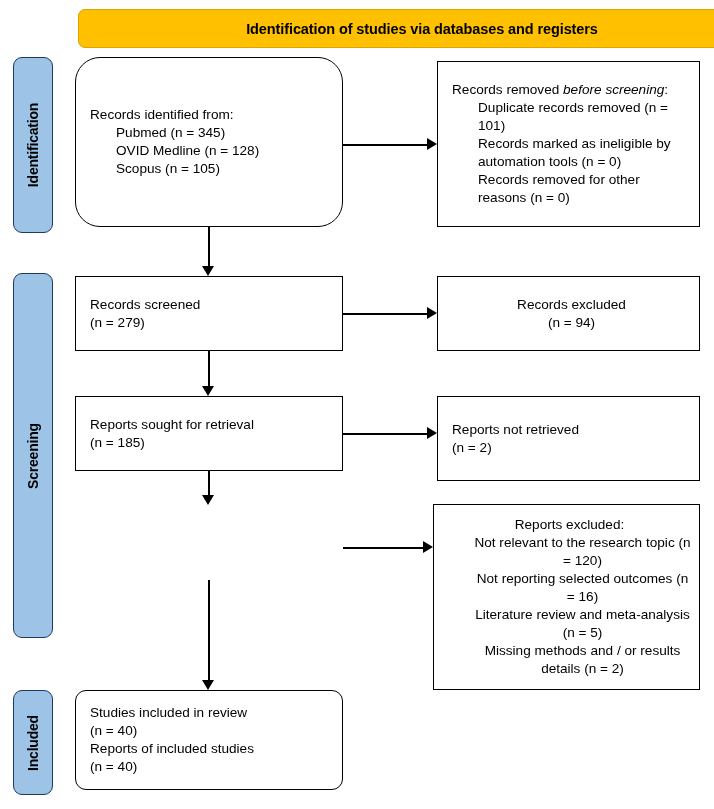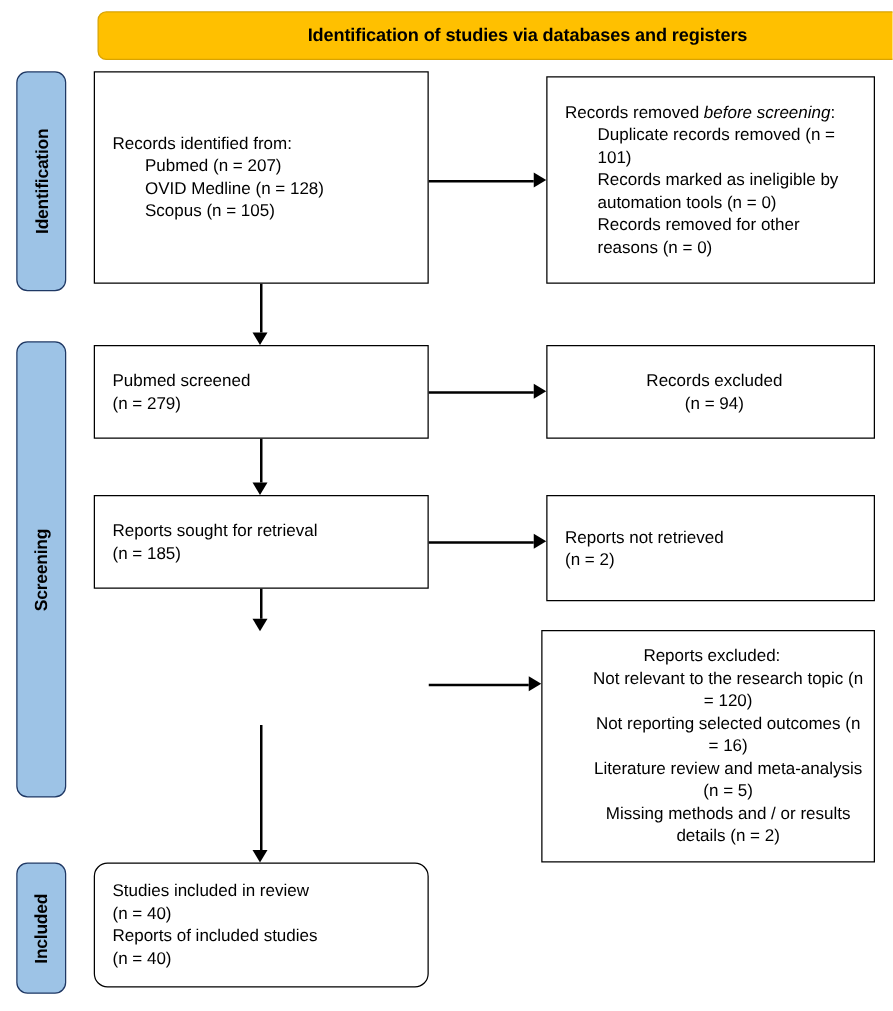"Records identified from:" #box-identified { border-radius: none -> 25px }
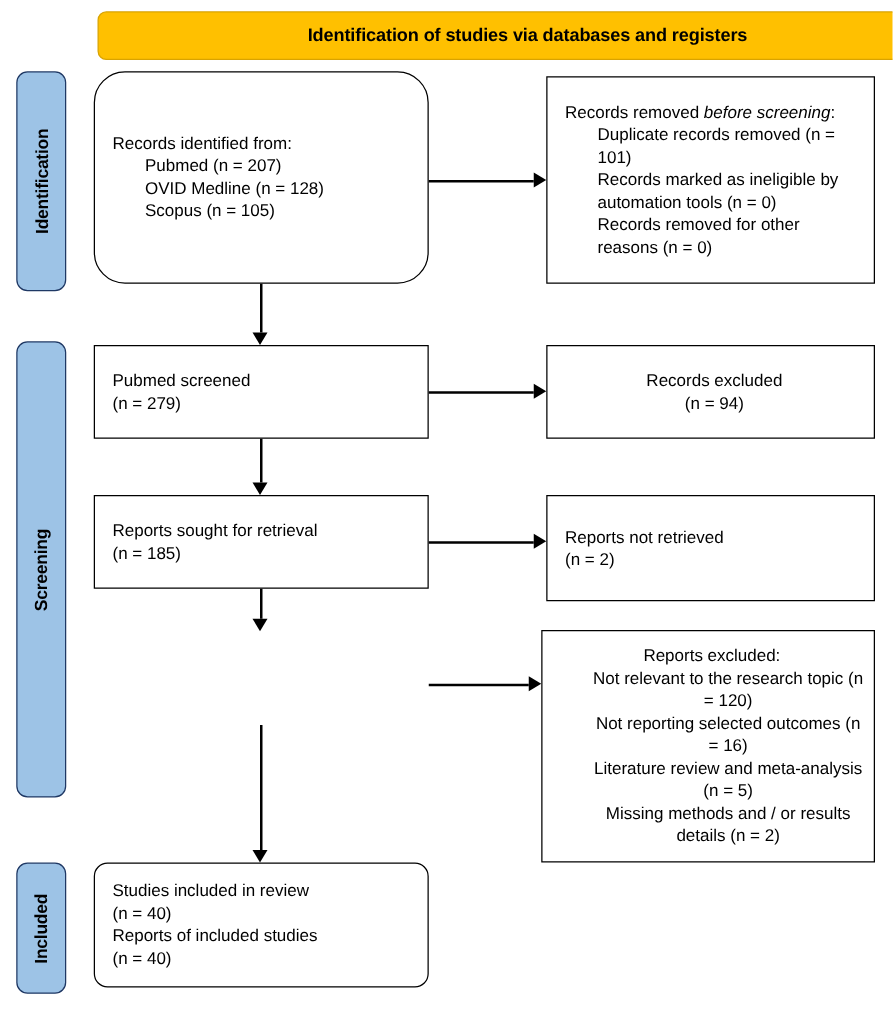"Pubmed (n = 207)" div.indent { text: 207 -> 345 }
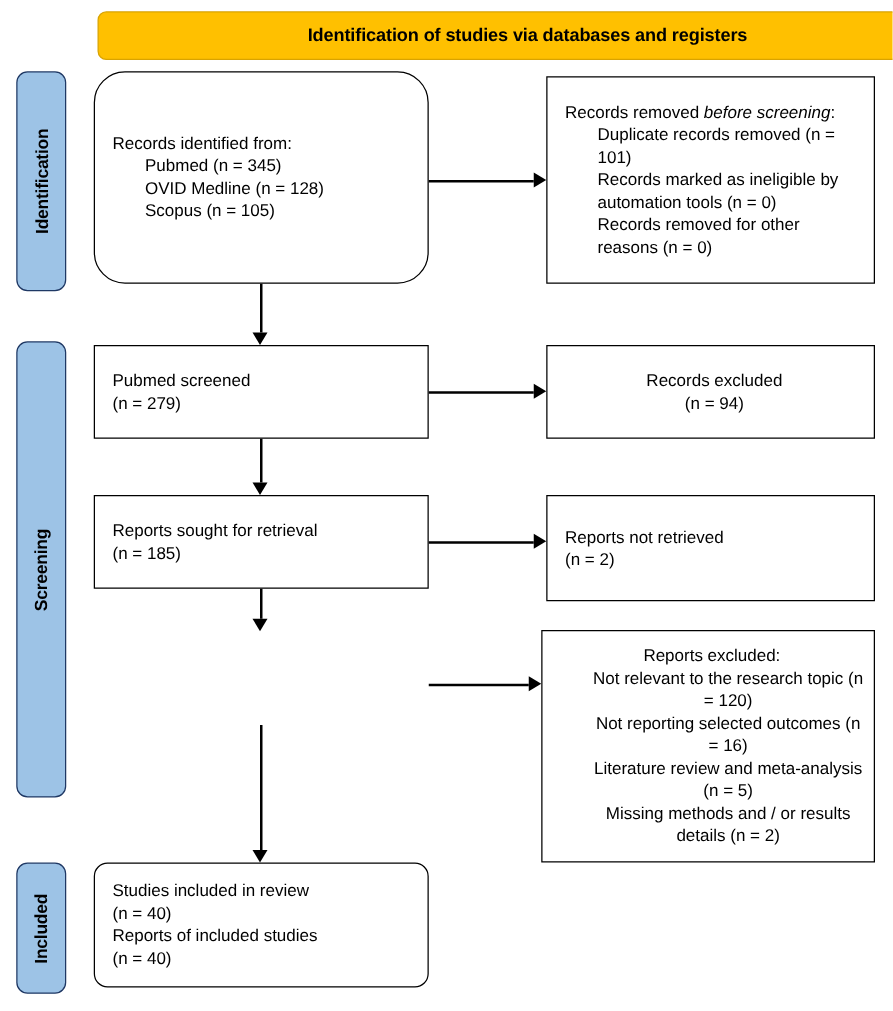"Pubmed screened" div { text: Pubmed -> Records }
